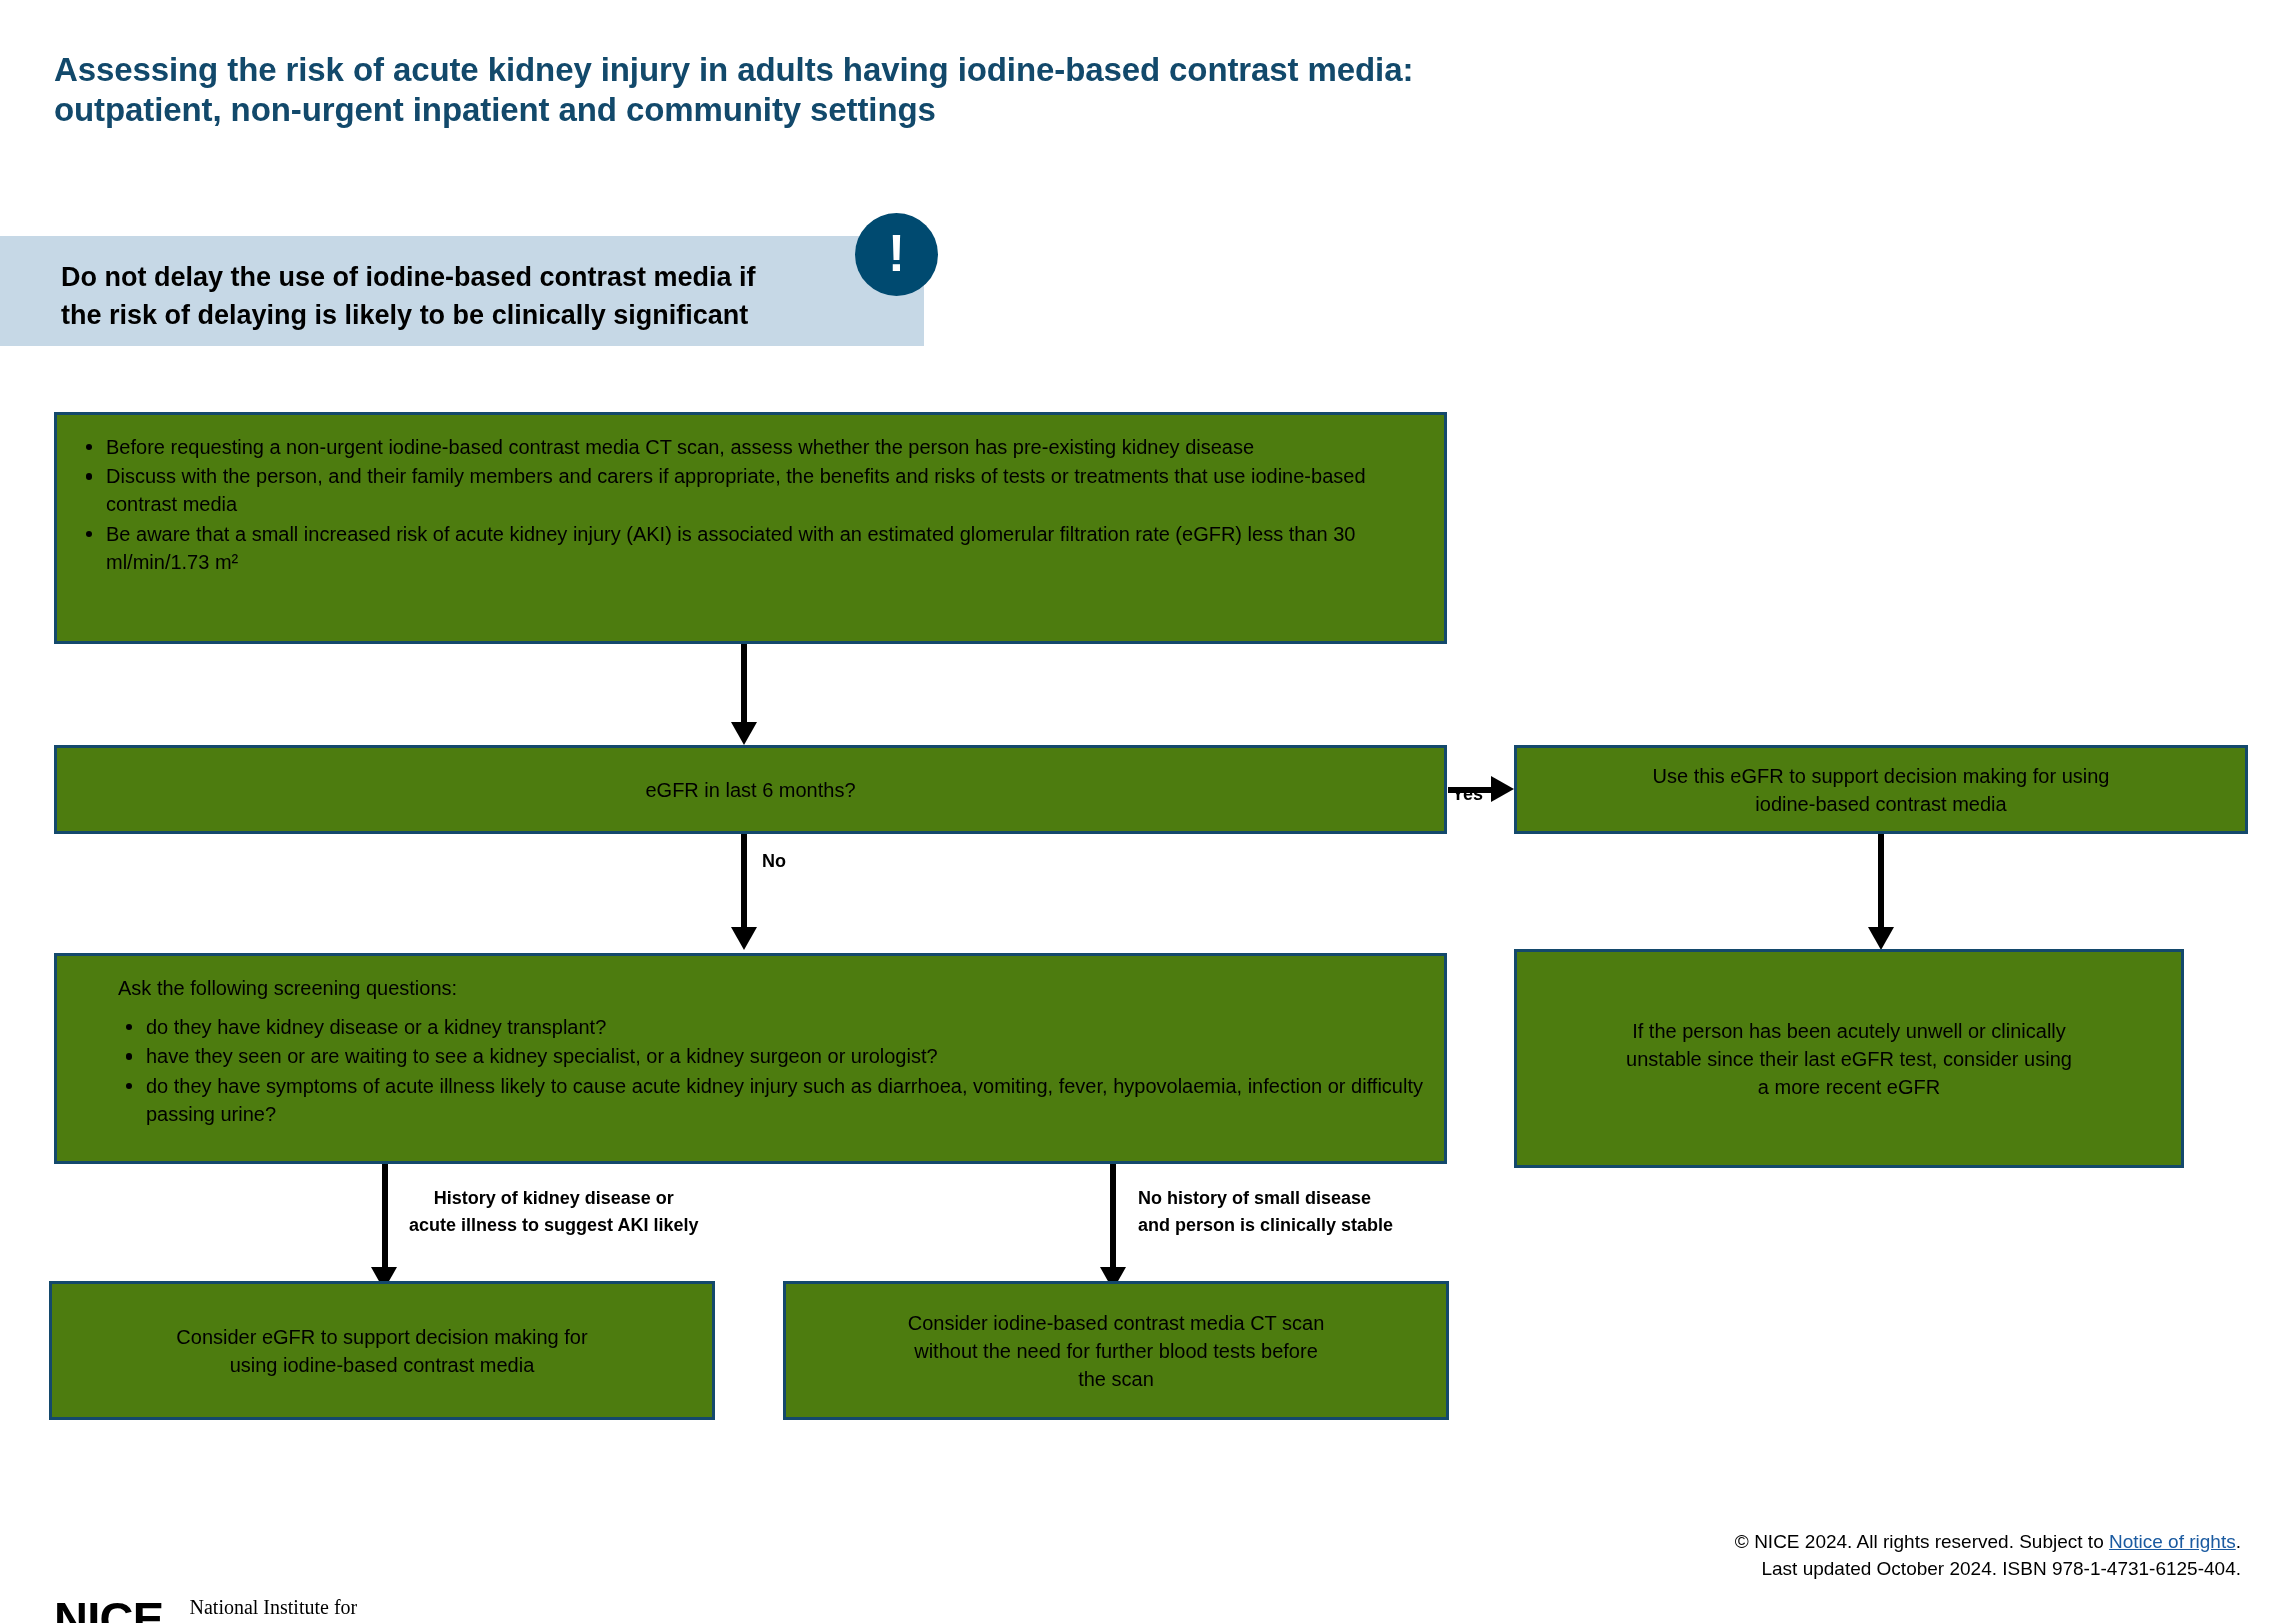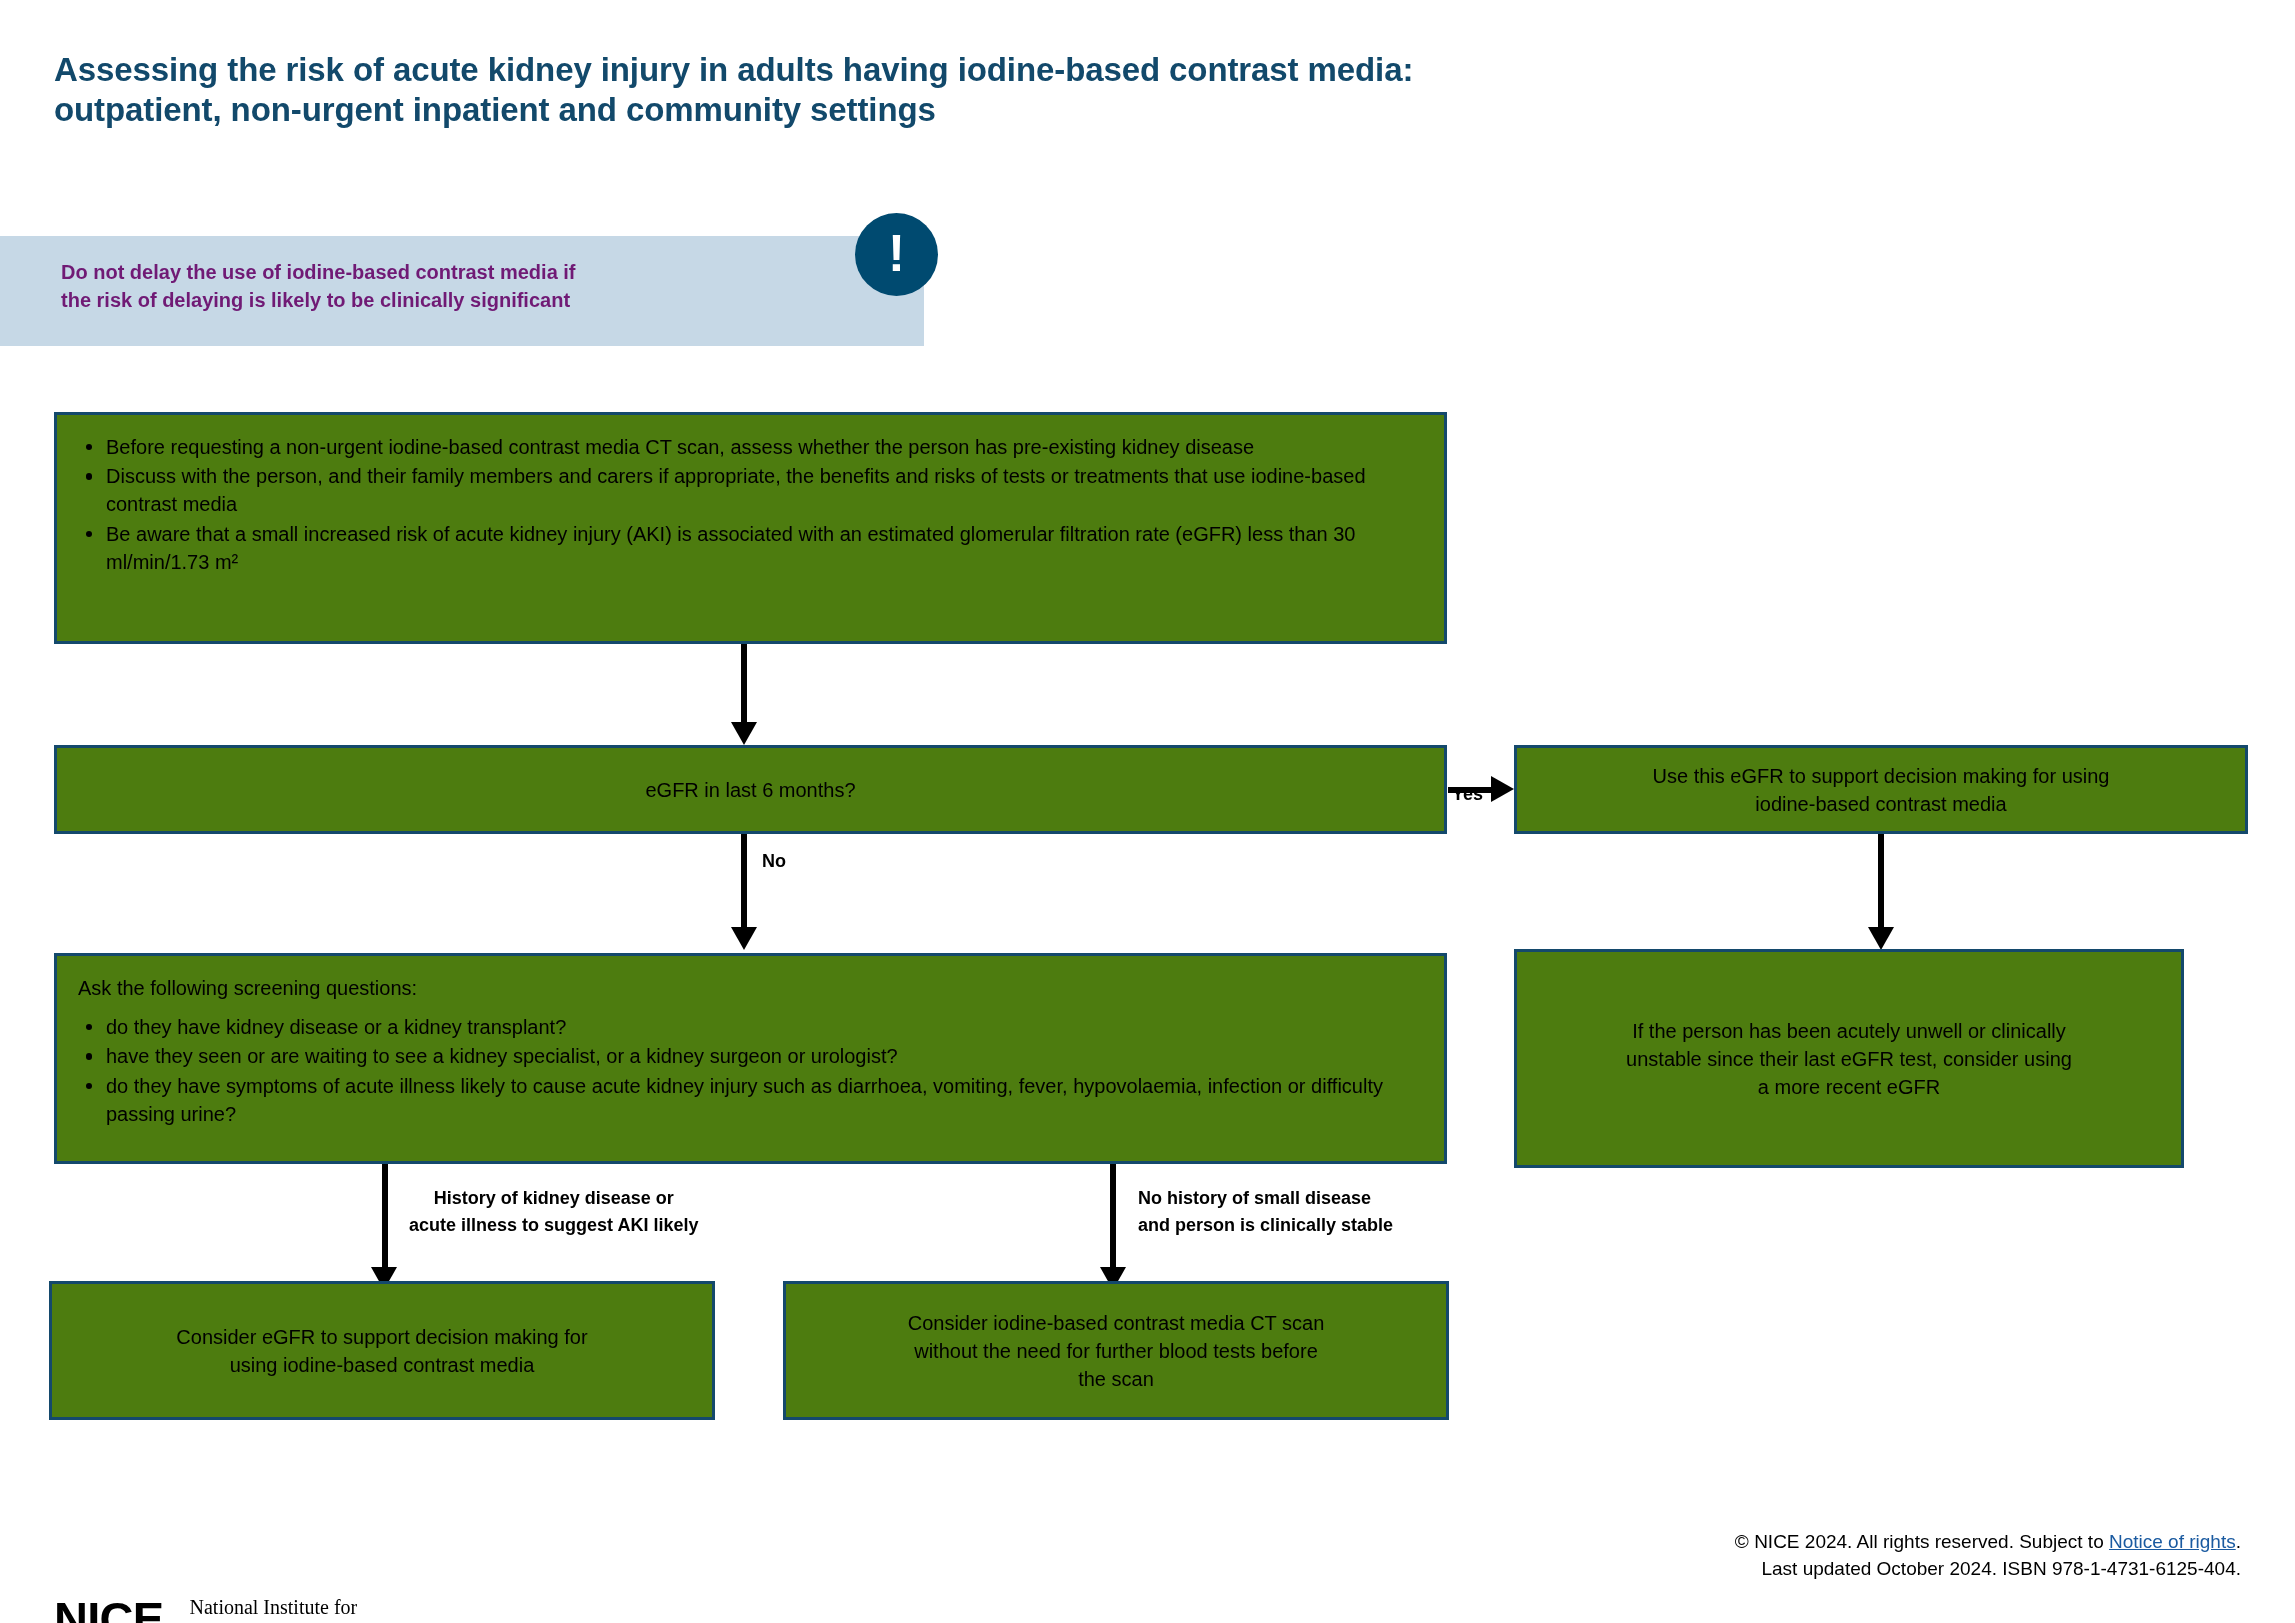"Do not delay the use" #alert-banner .alert-text { color: #701a75 -> #000000; font-size: 20px -> 27px }
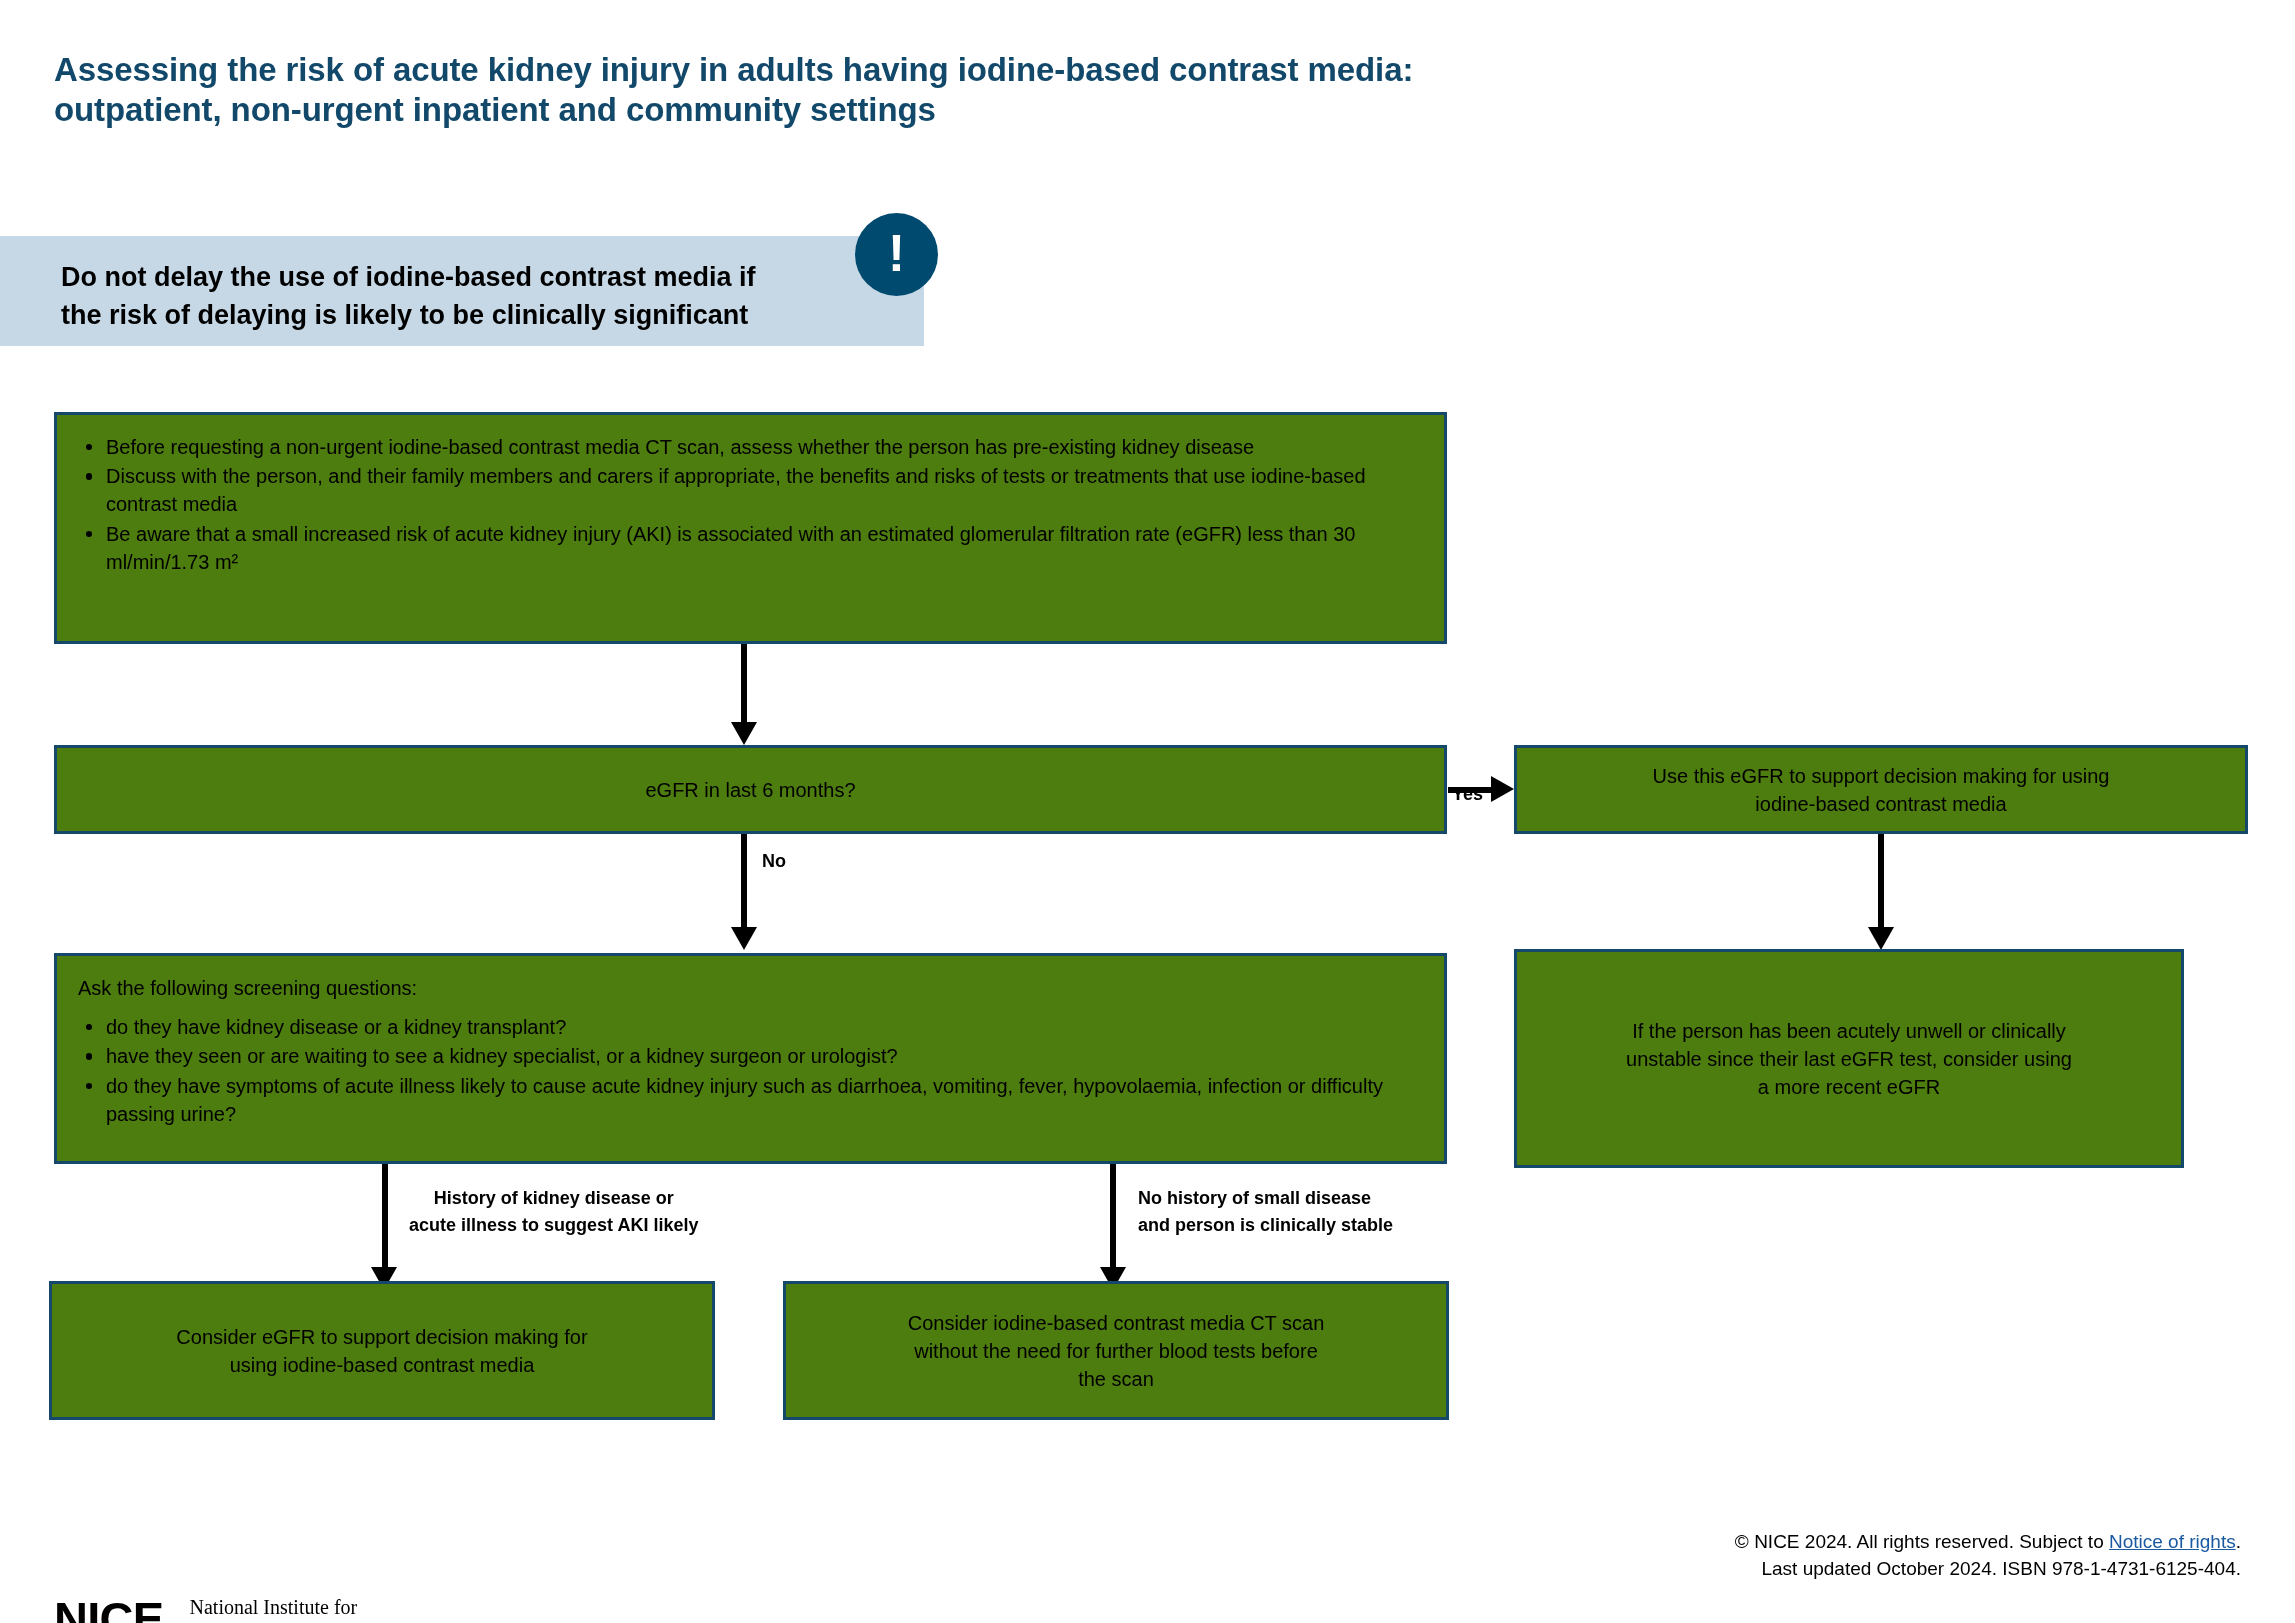"Ask the following screening questions:" div.flow-box { padding-left: none -> 40px }
